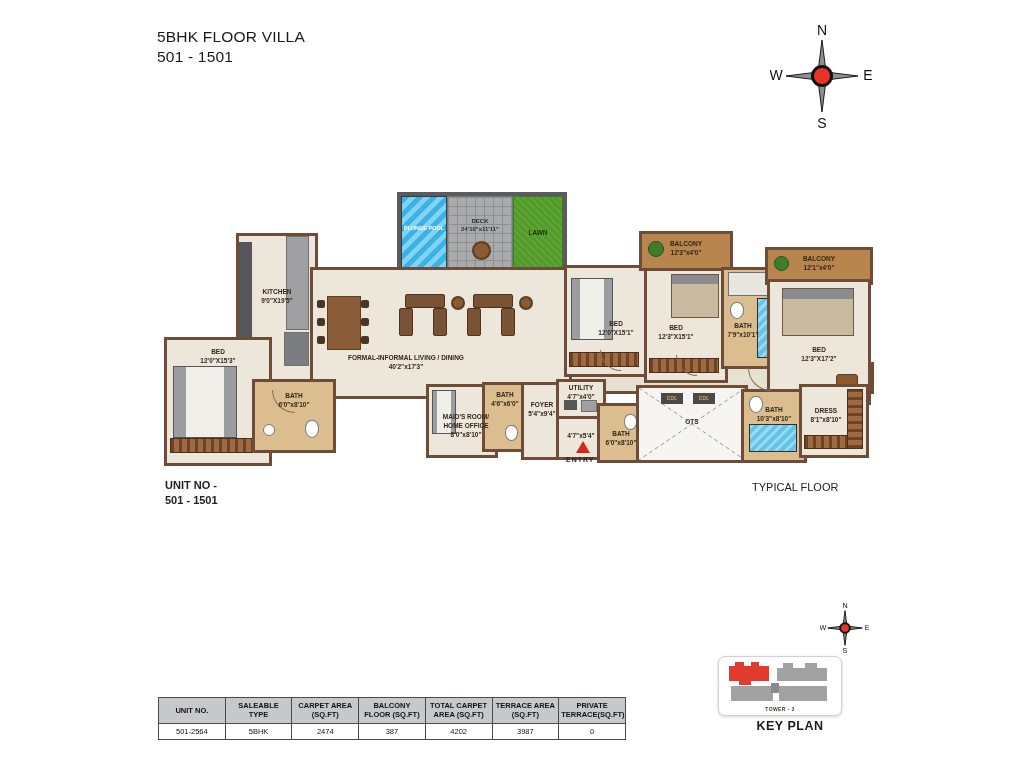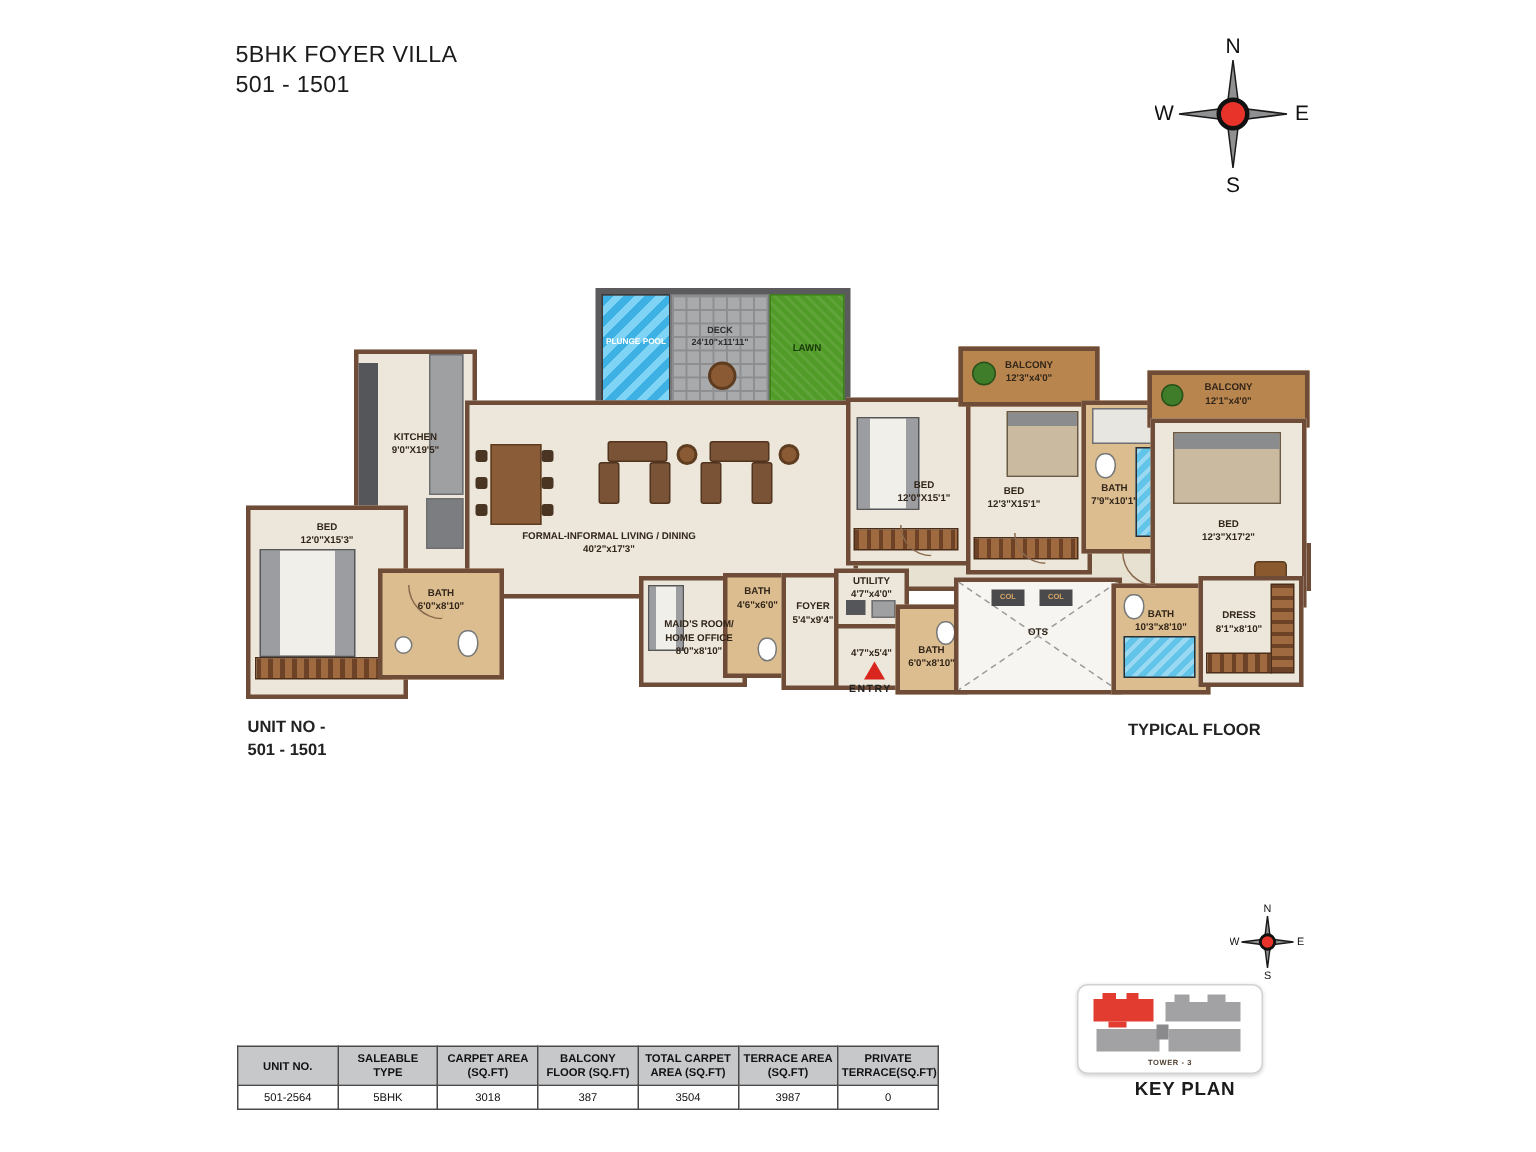"5BHK FOYER VILLA" div { text: FOYER -> FLOOR }
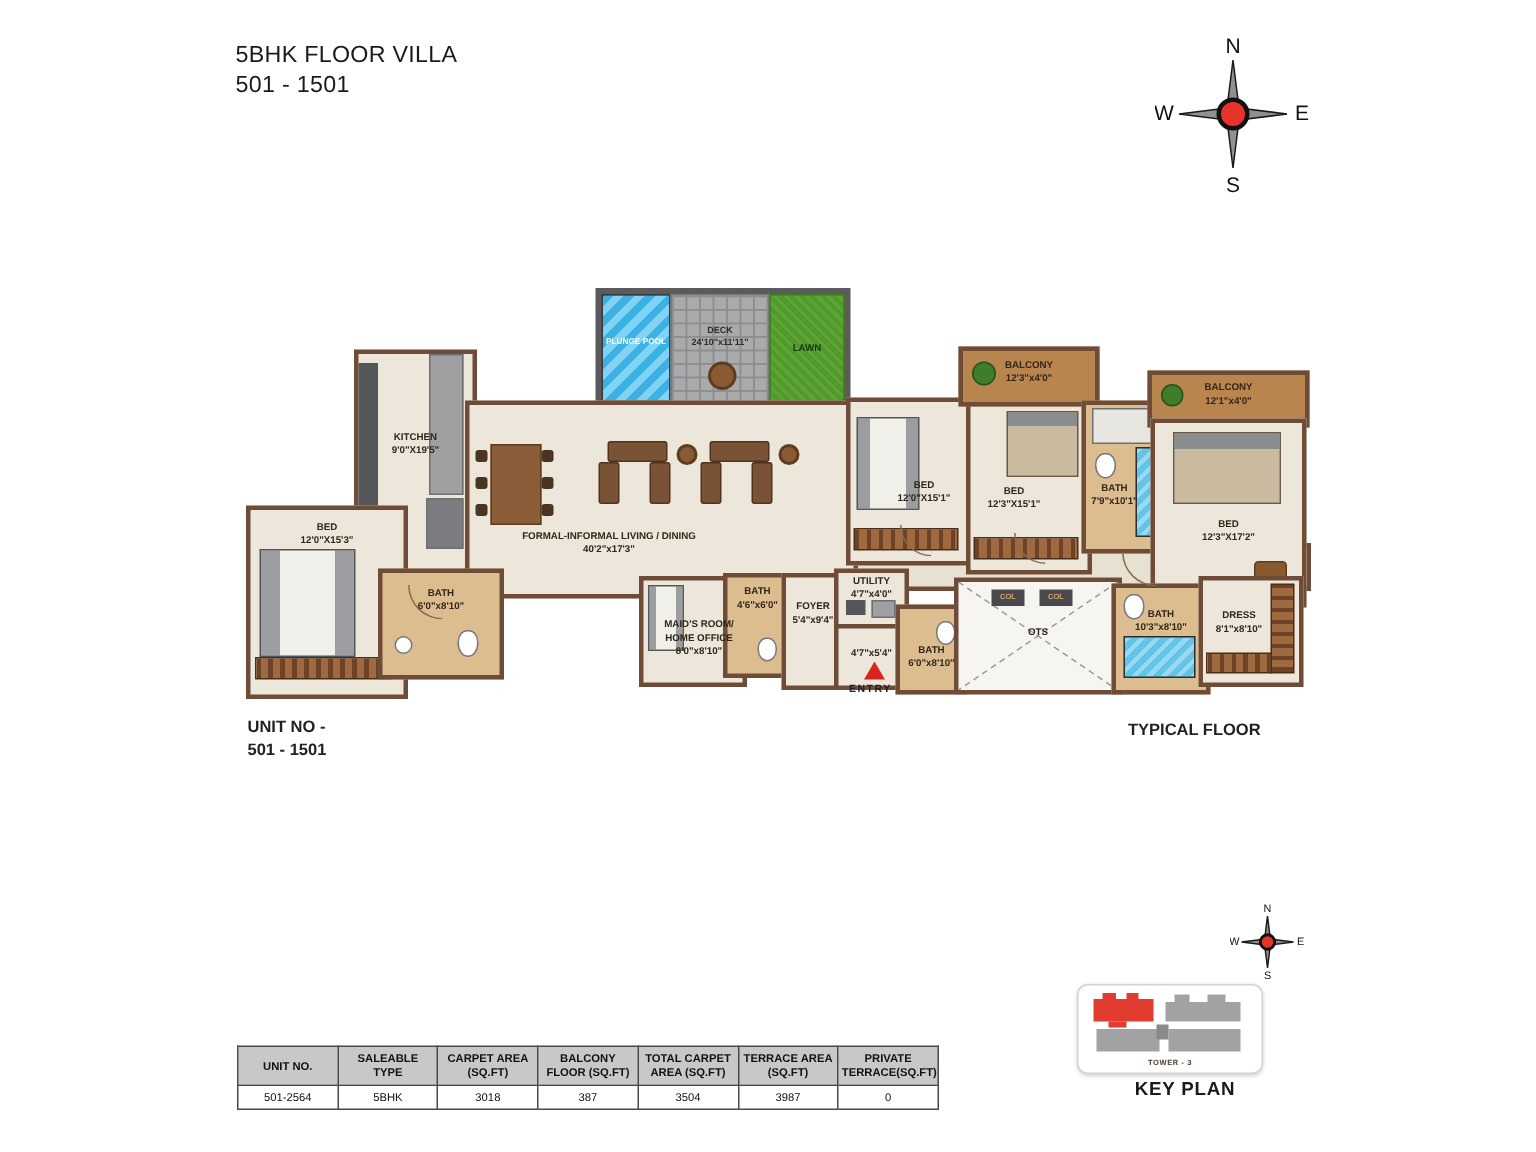"TYPICAL FLOOR" .typfloor { font-weight: 700 -> 400 }
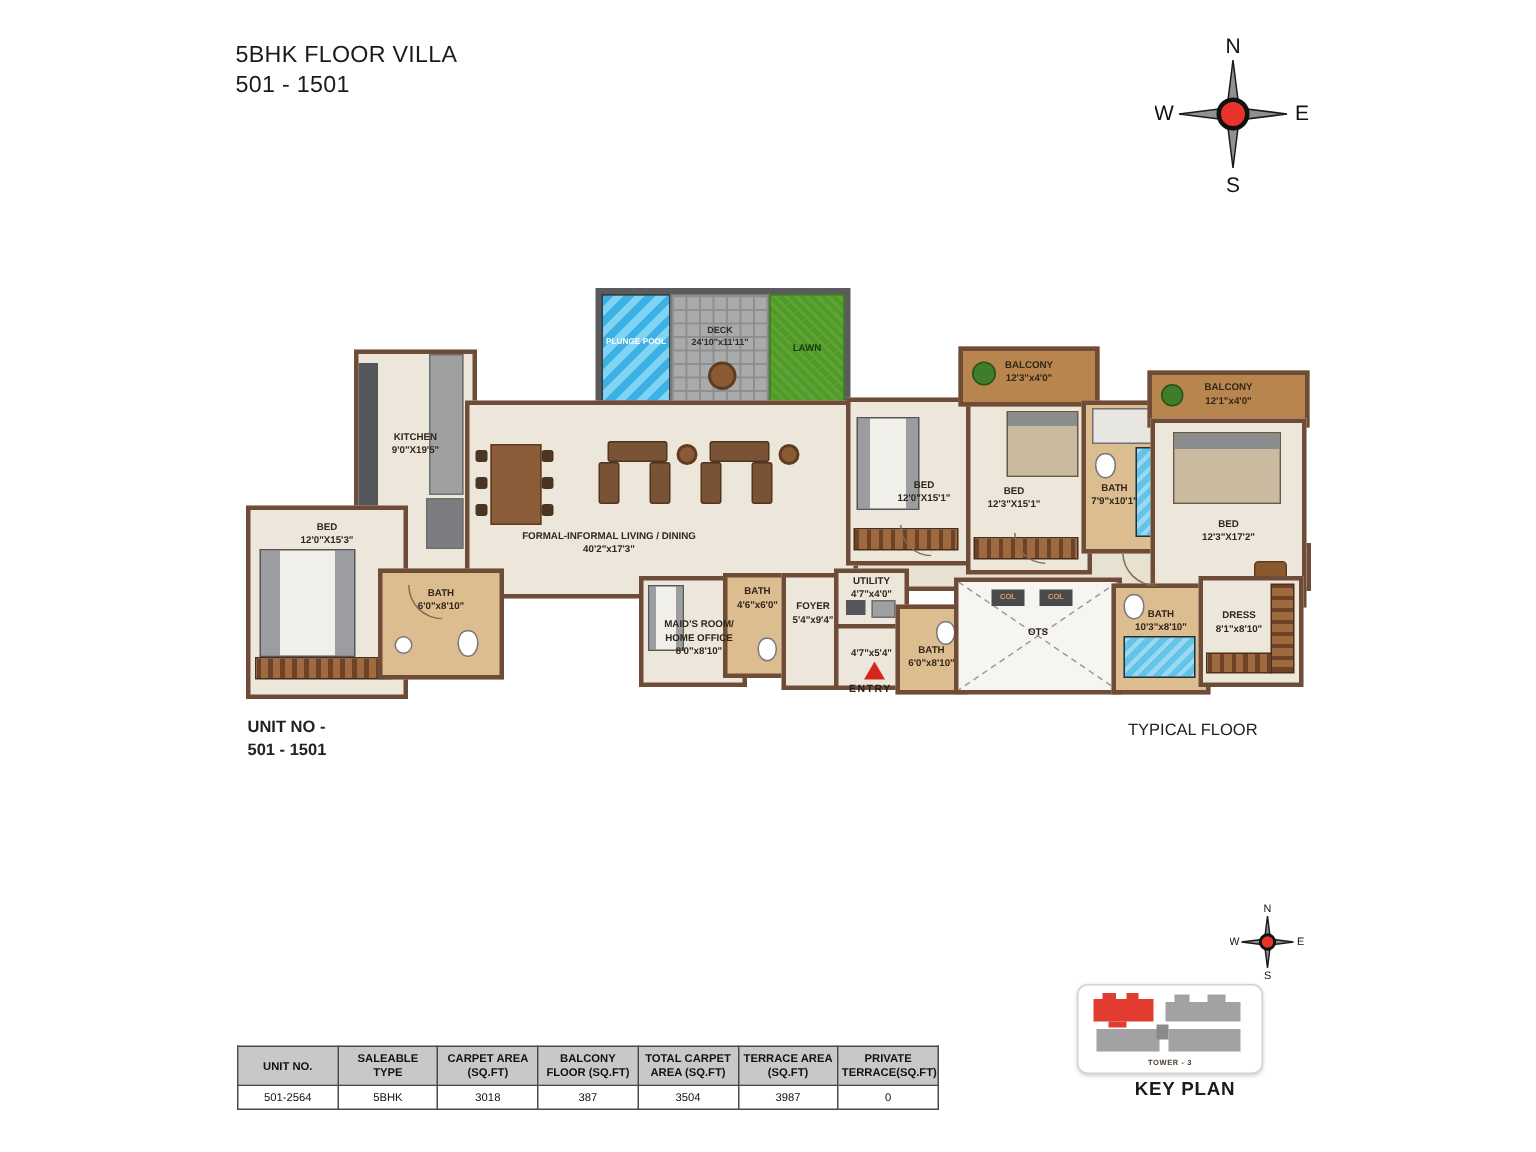"3018" td { text: 3018 -> 2474 }
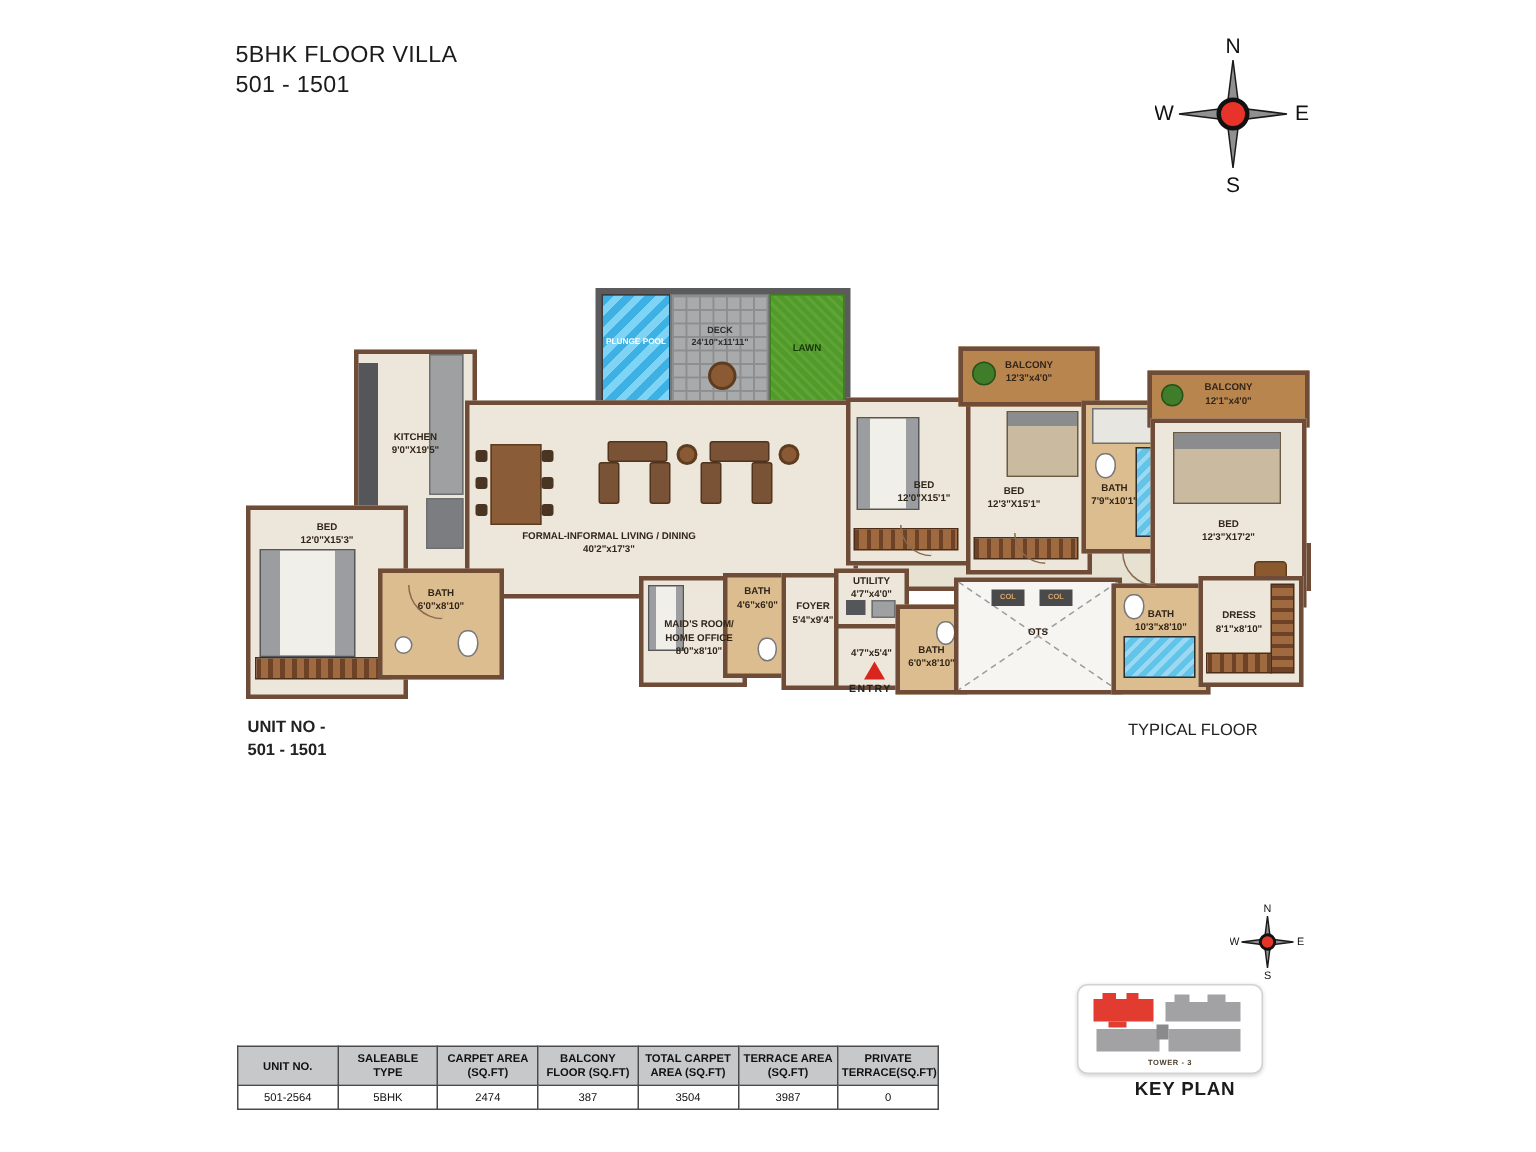"3504" td { text: 3504 -> 4202 }
